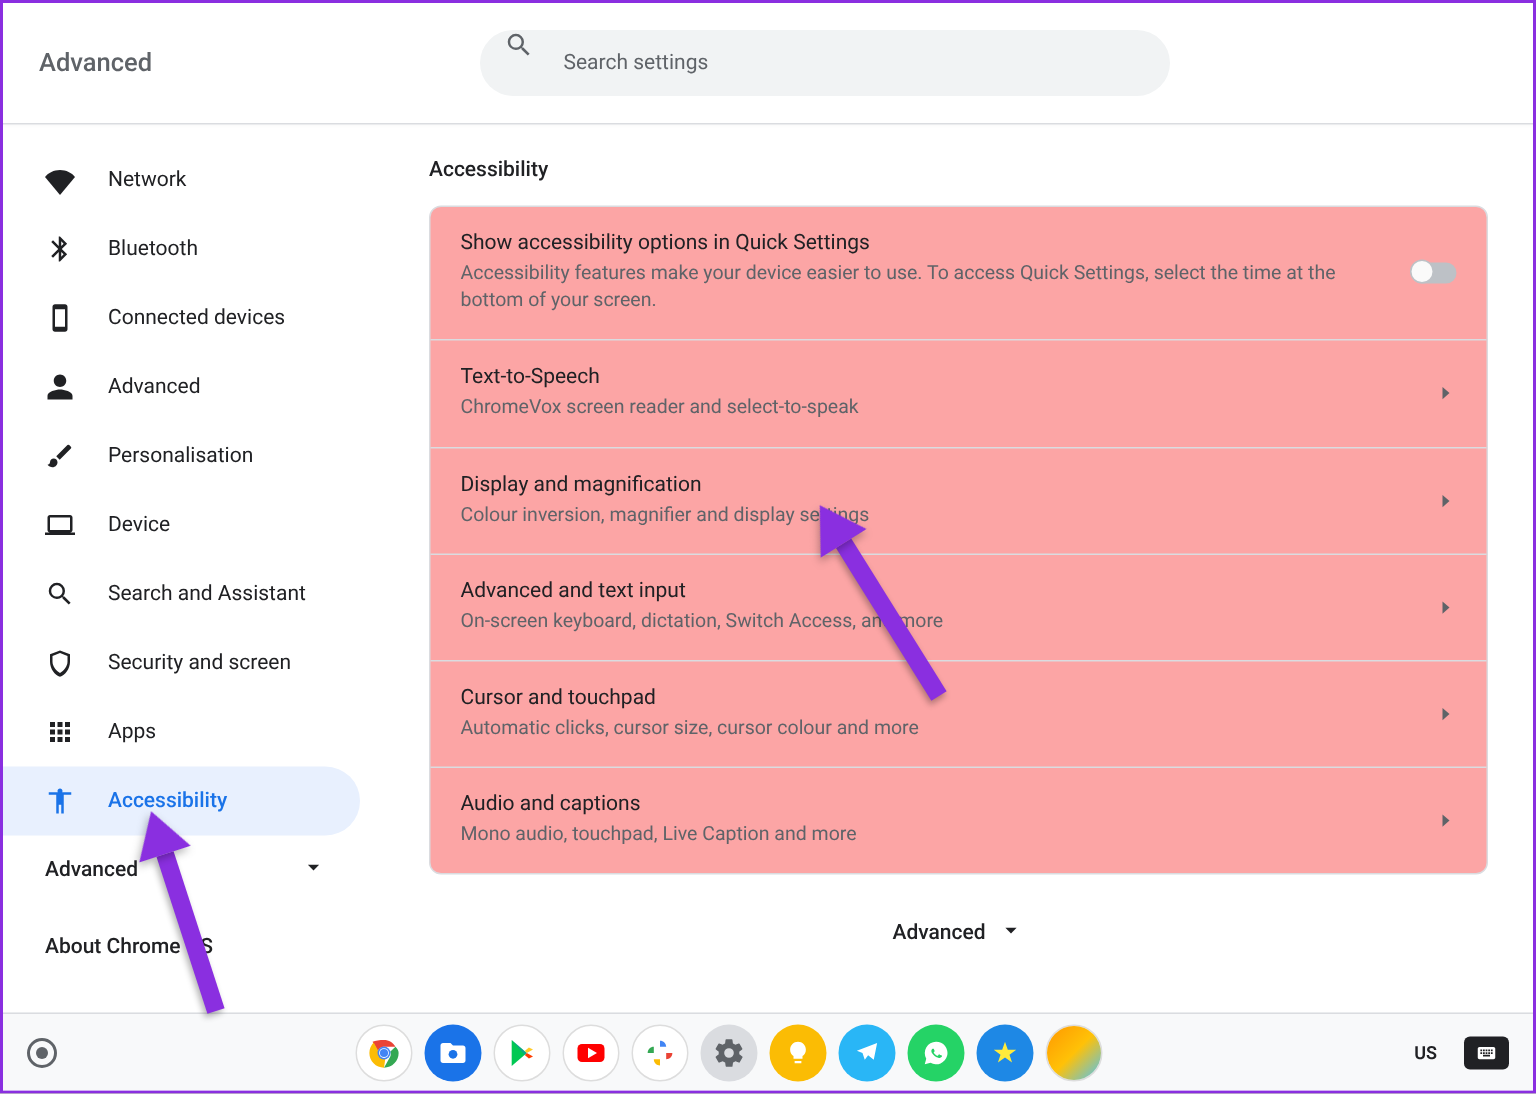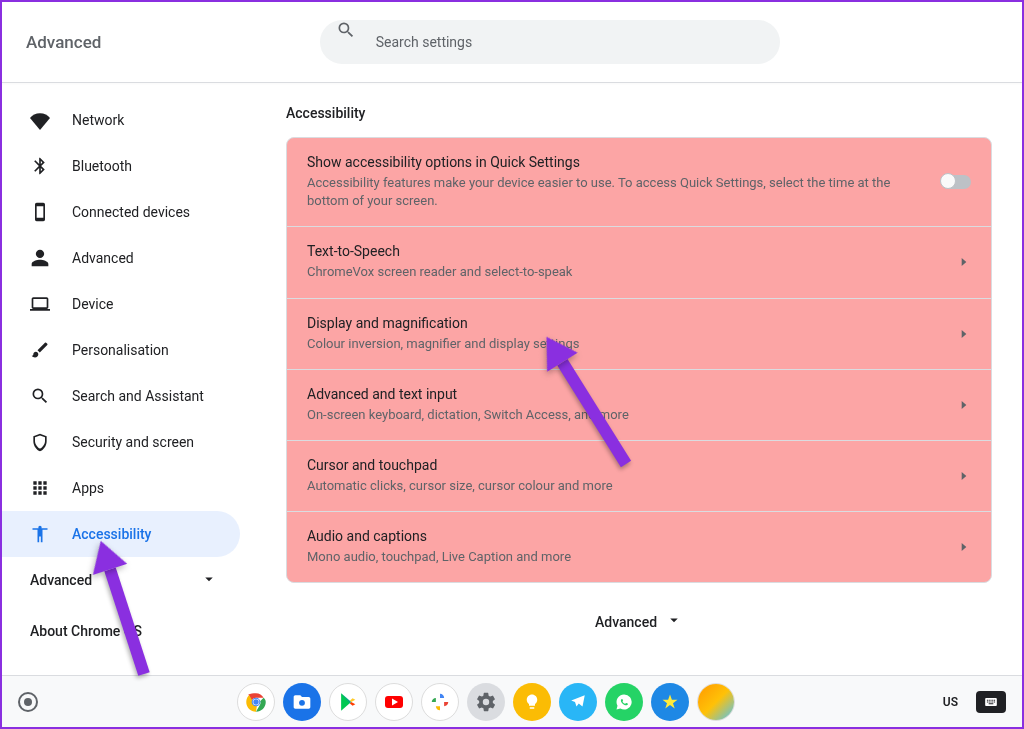"Device" div.nav-item { order: before "Personalisation" -> after "Personalisation" }
